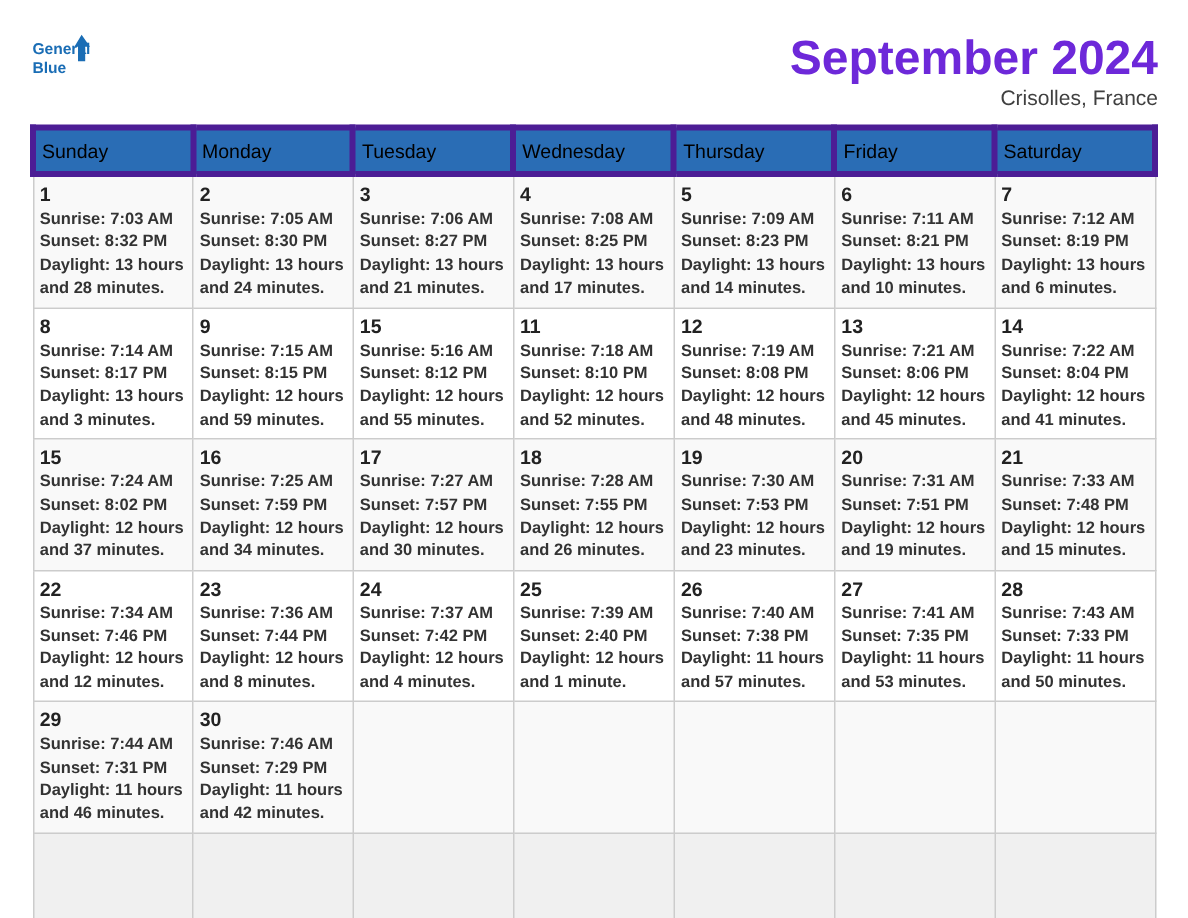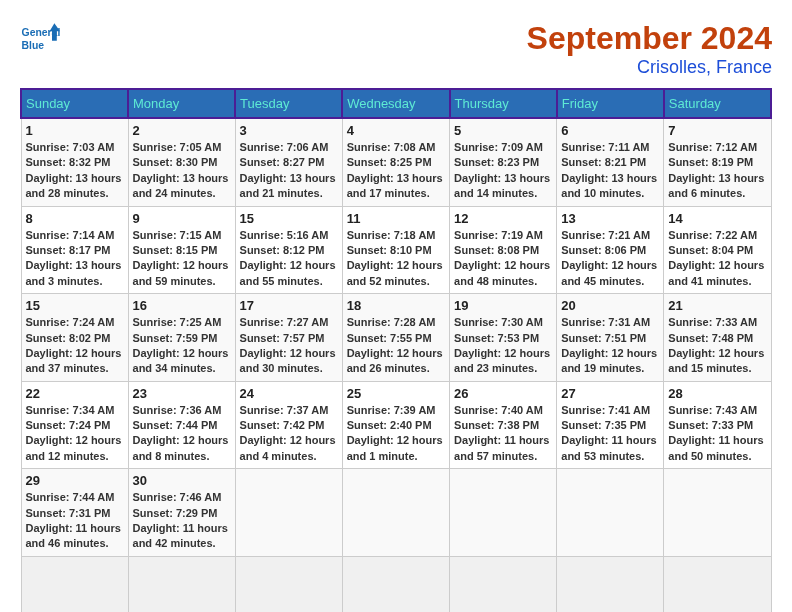"September 2024" .month-title { color: #c2410c -> #6d28d9 }
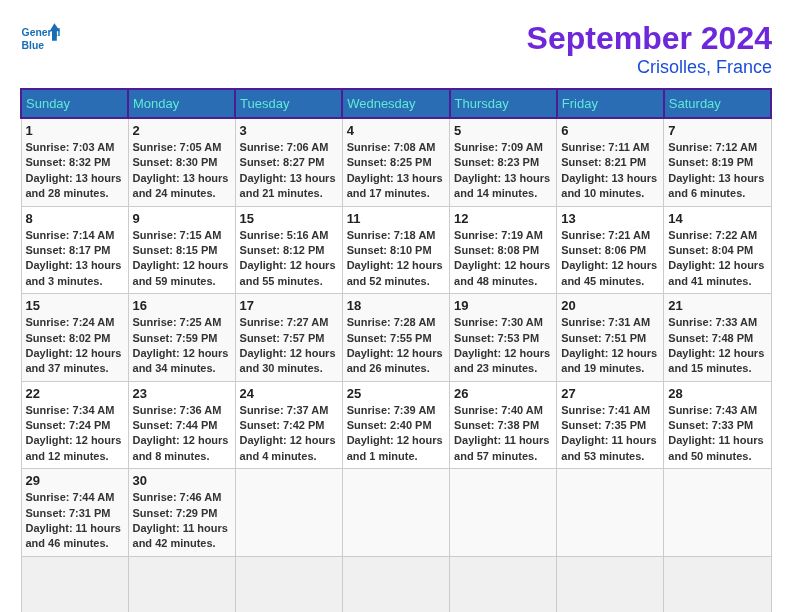"Crisolles, France" .location { color: #1d4ed8 -> #404040; font-size: 18px -> 14px }
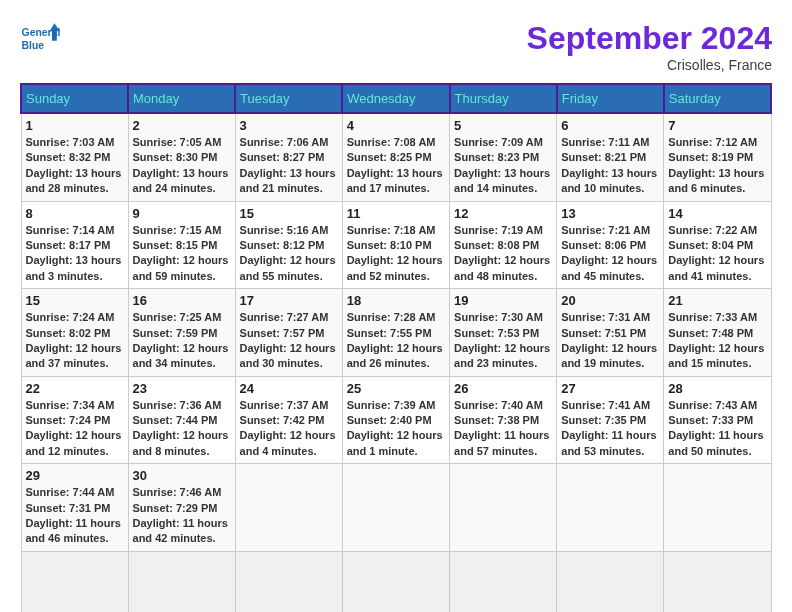"Sunday" thead th { border: 2px solid #4c1d95 -> 4px solid #4c1d95; color: #5eead4 -> #000000 }
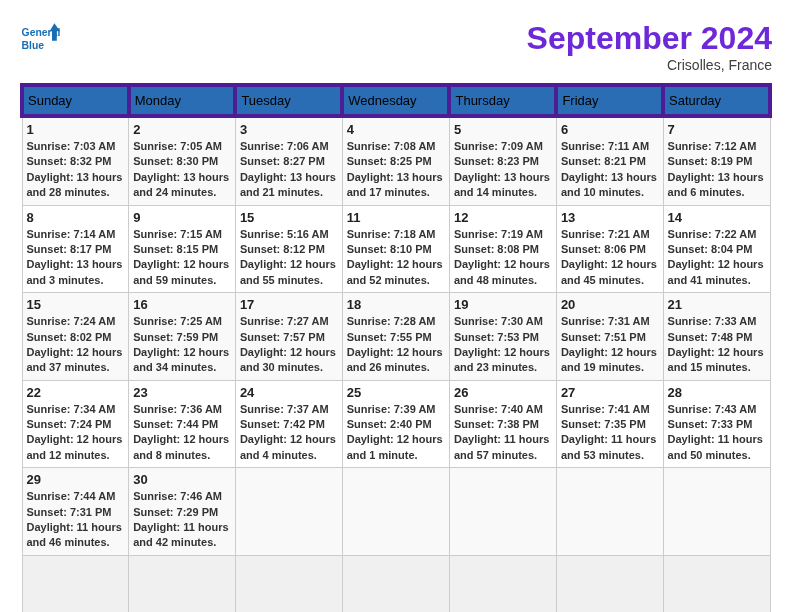"Sunset: 7:24 PM" span { text: 7:24 -> 7:46 }
